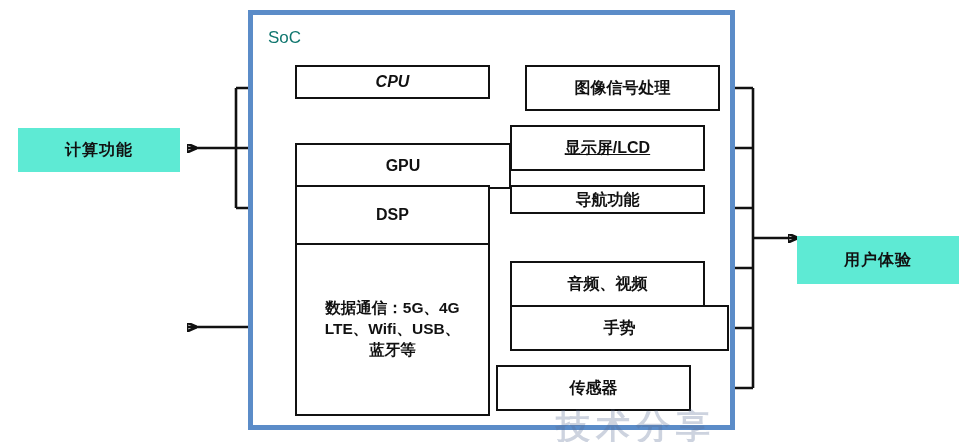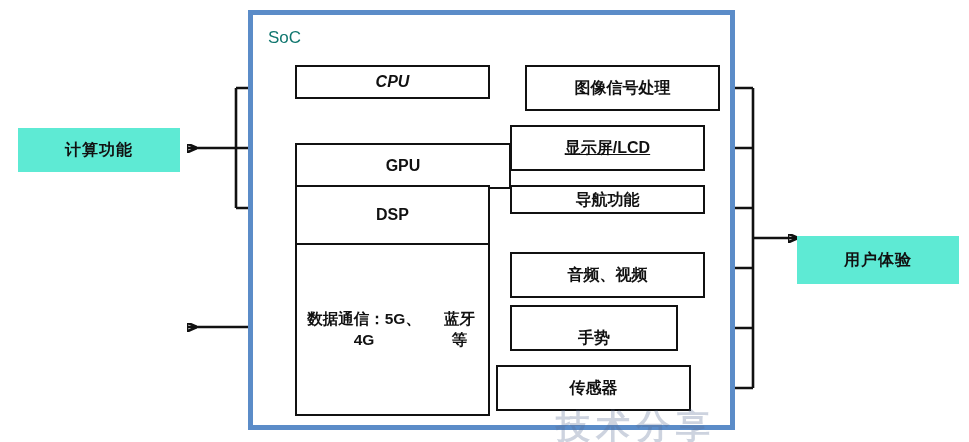"音频、视频" div.blk { top: 252px -> 261px }
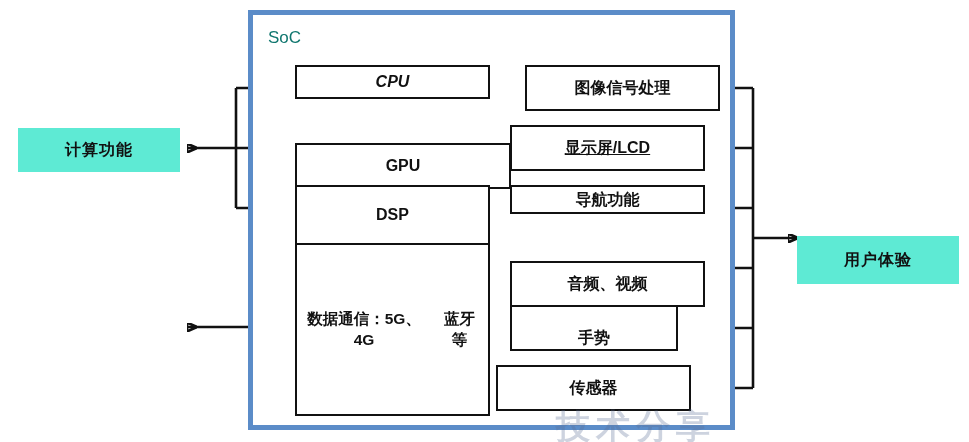"数据通信：5G、4G" div.blk { flex-direction: none -> column }
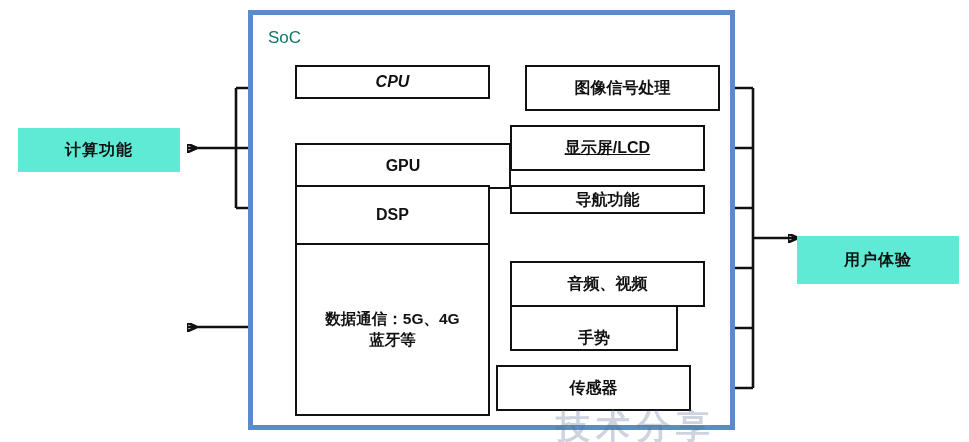"LTE、Wifi、USB、" span.ml { html: none -> <span>LTE、Wifi、USB、</span> }
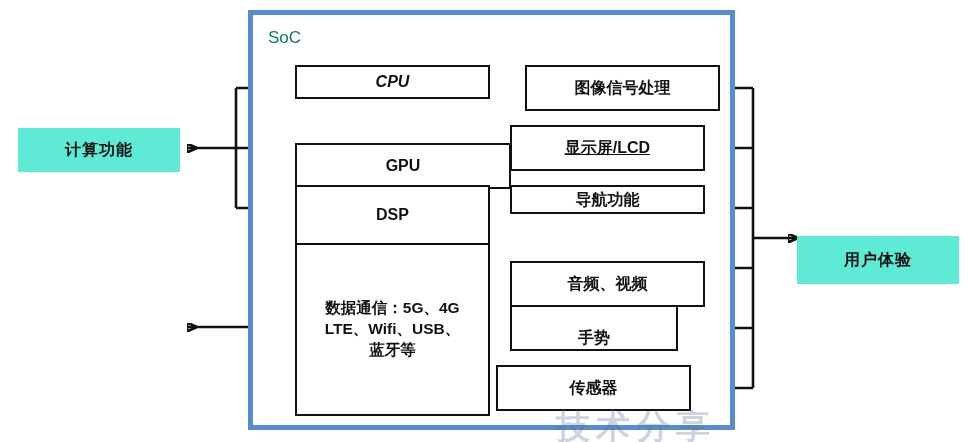"手势" div.blk { align-items: flex-end -> none; width: 168px -> 219px }
